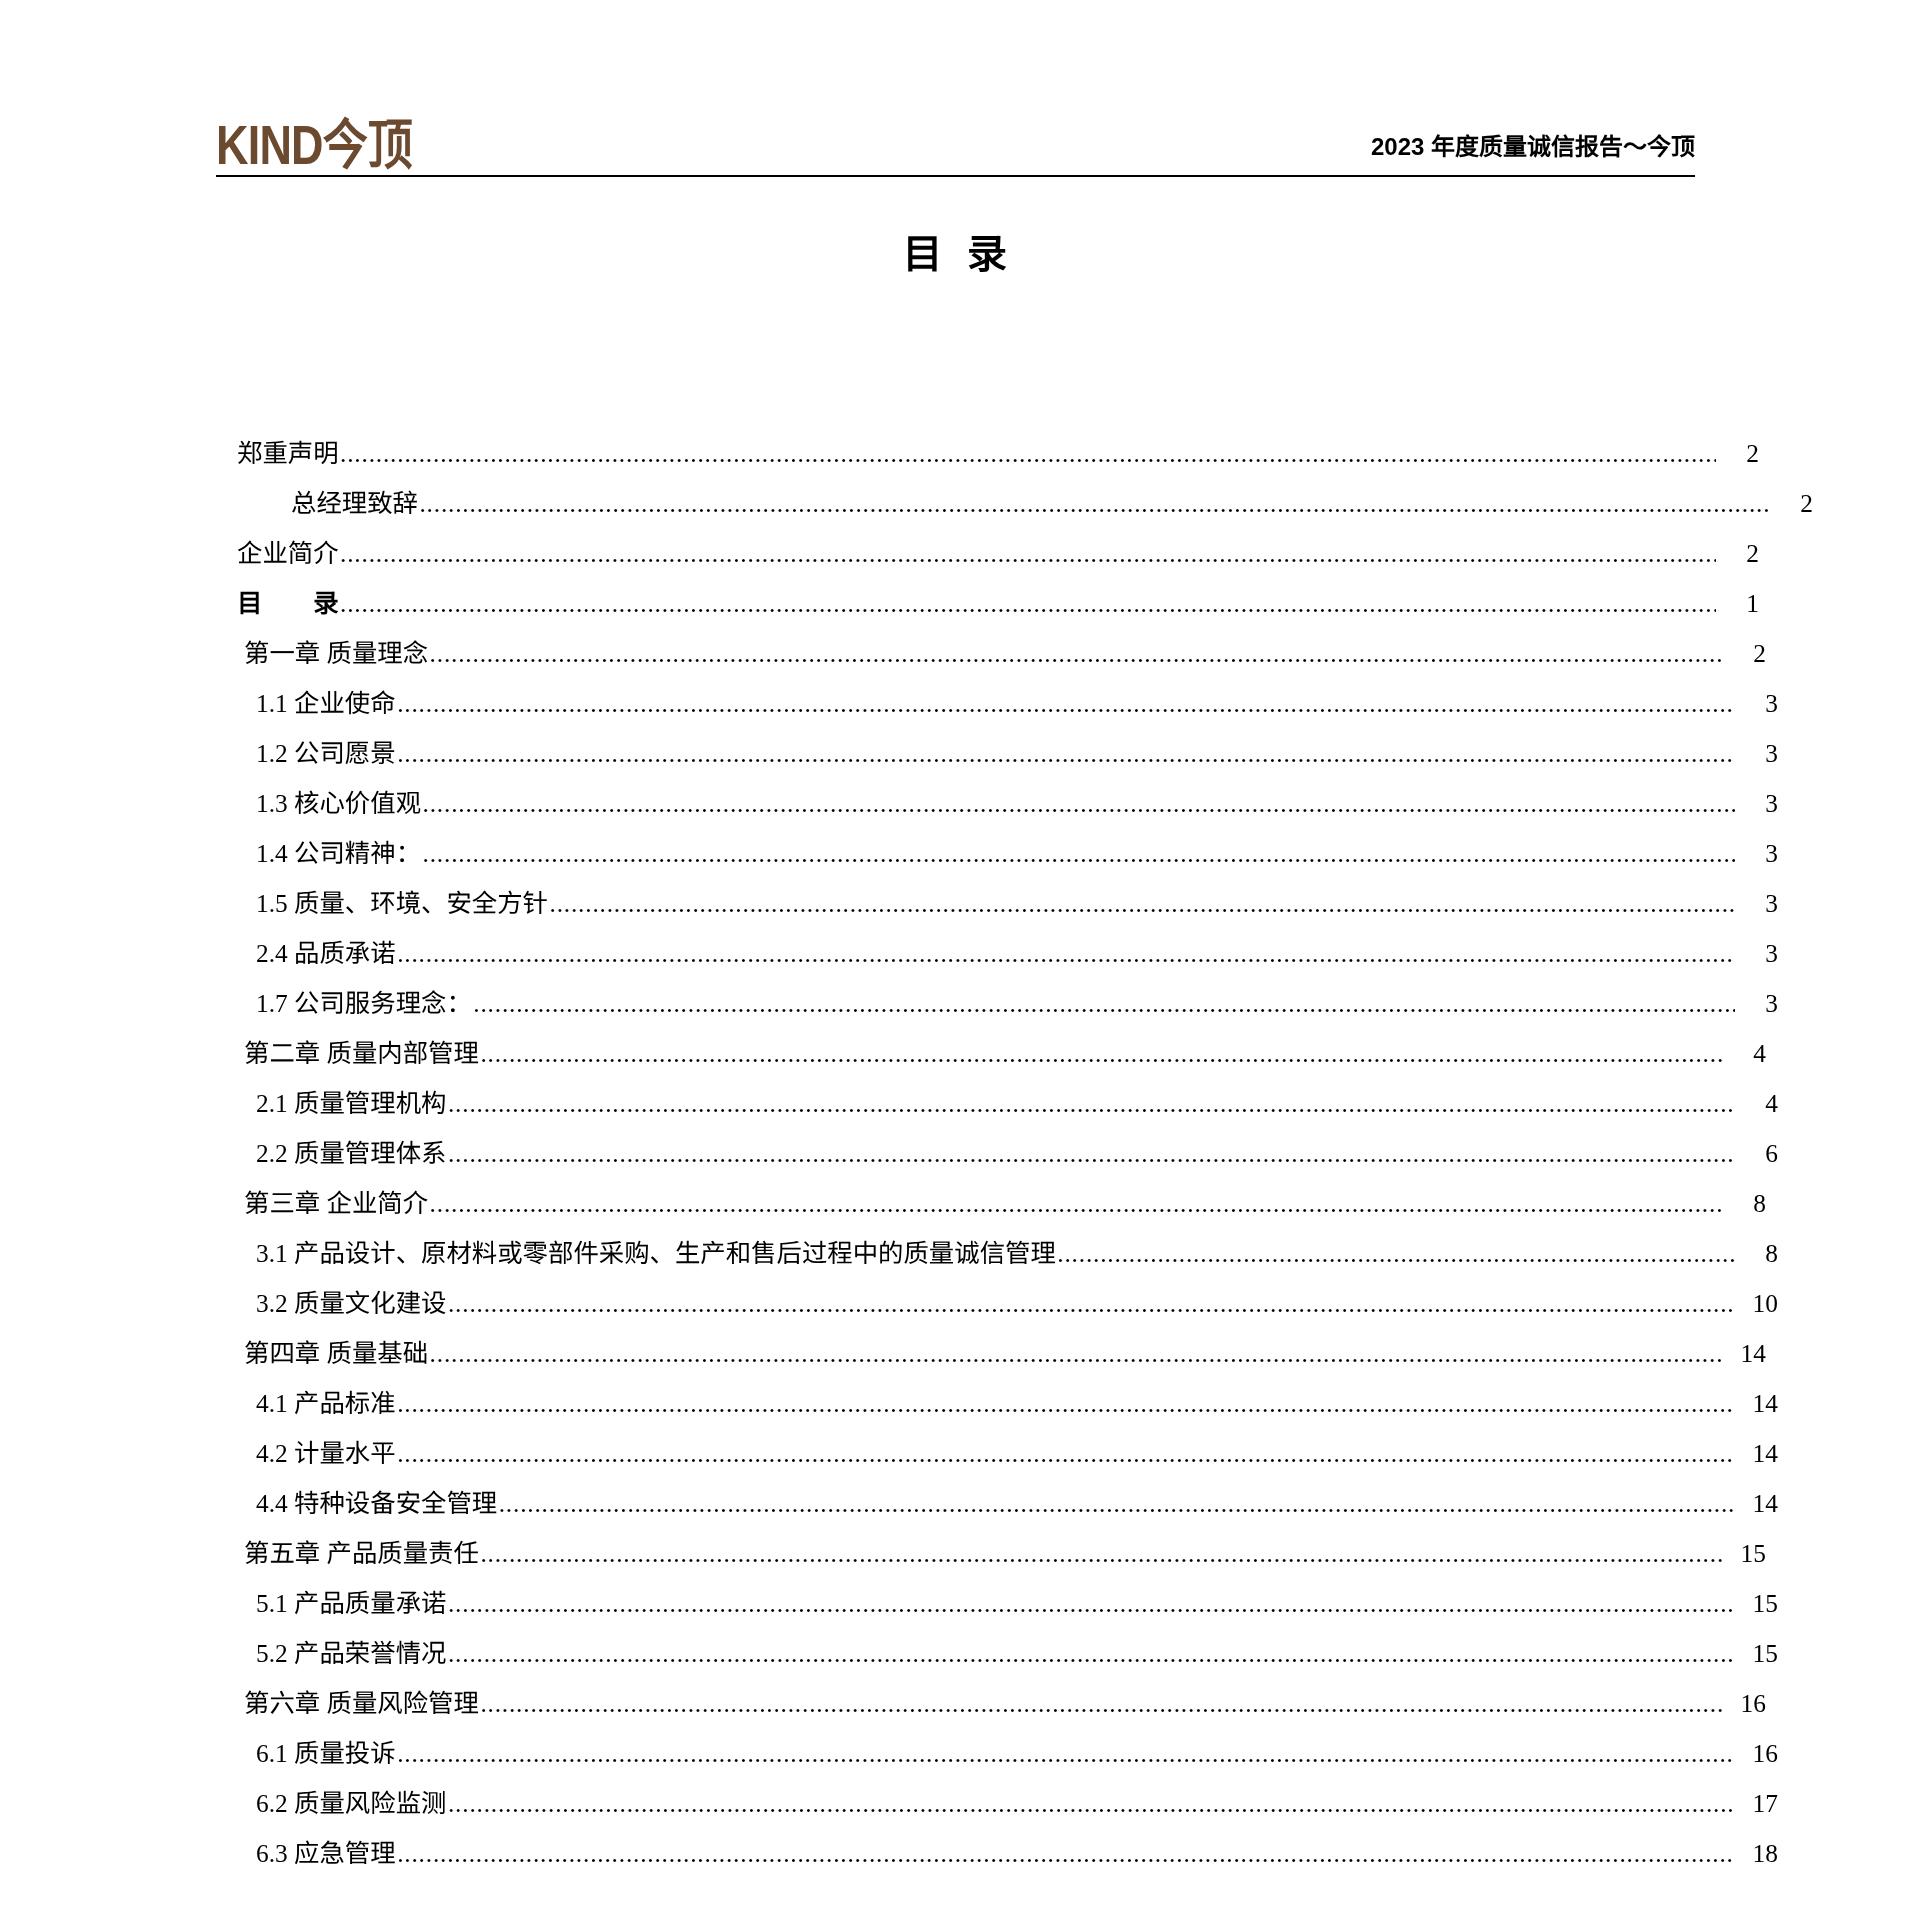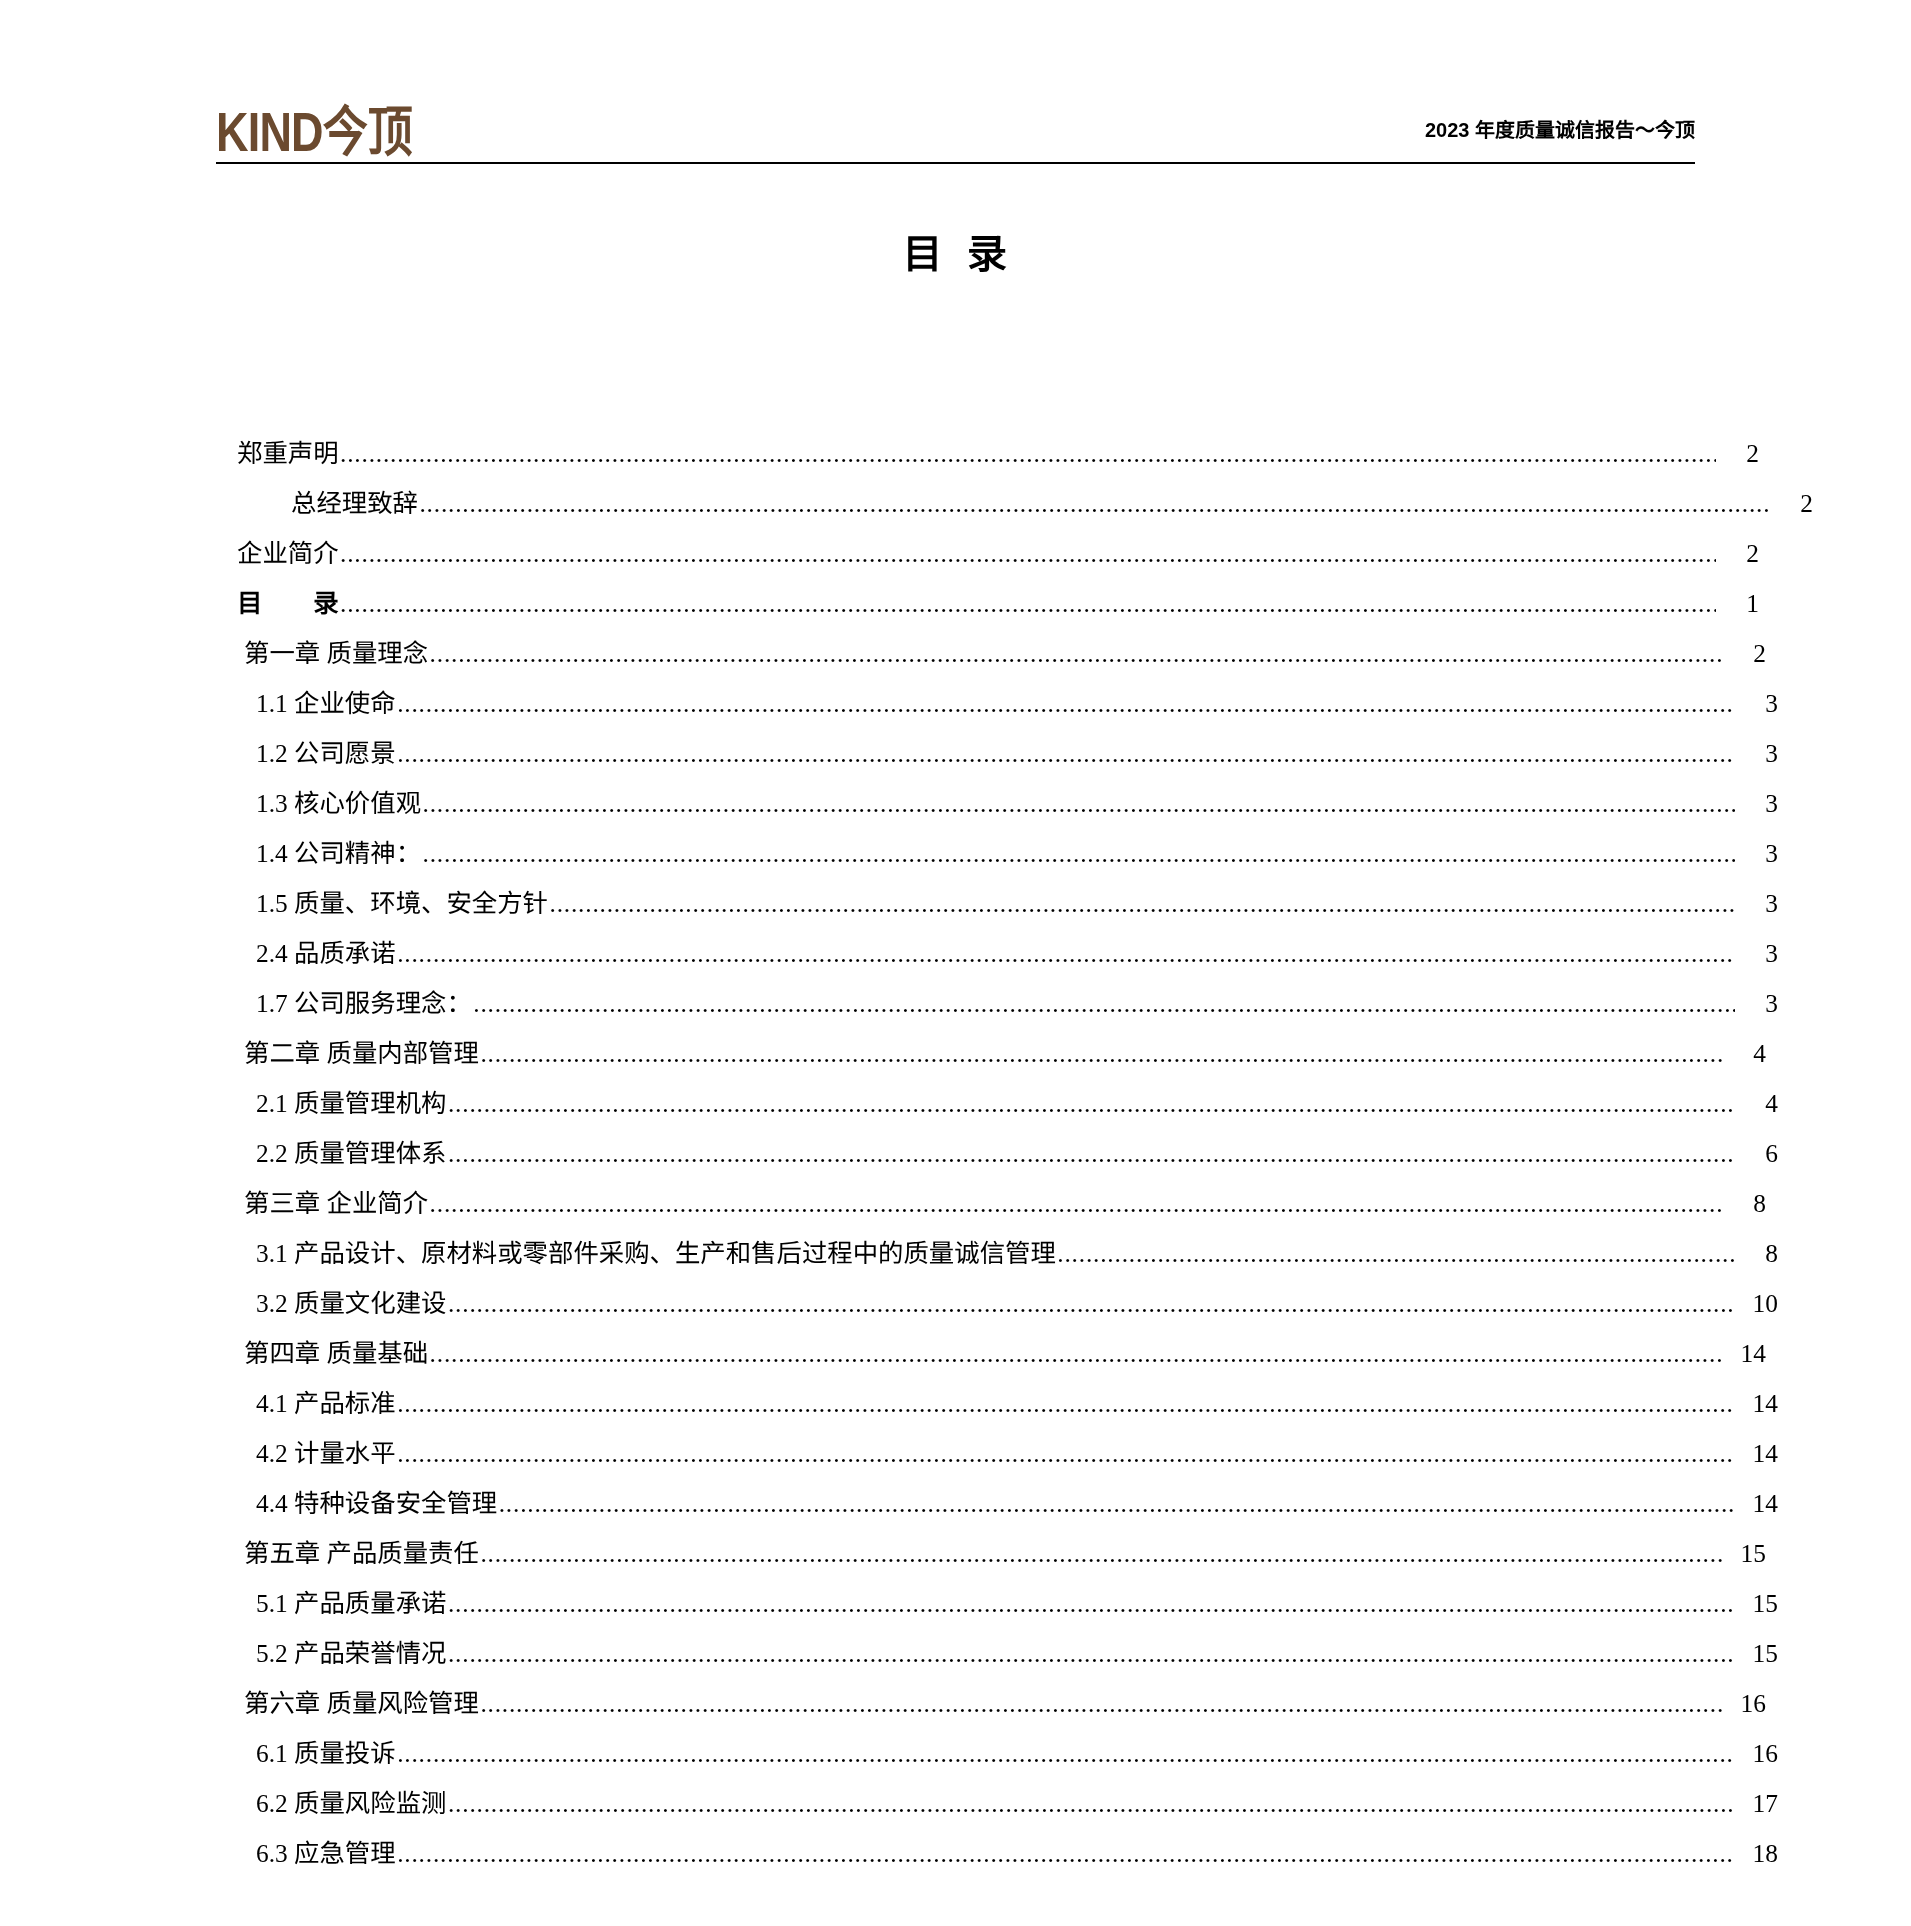"KIND今顶" .header { top: 91px -> 104px }
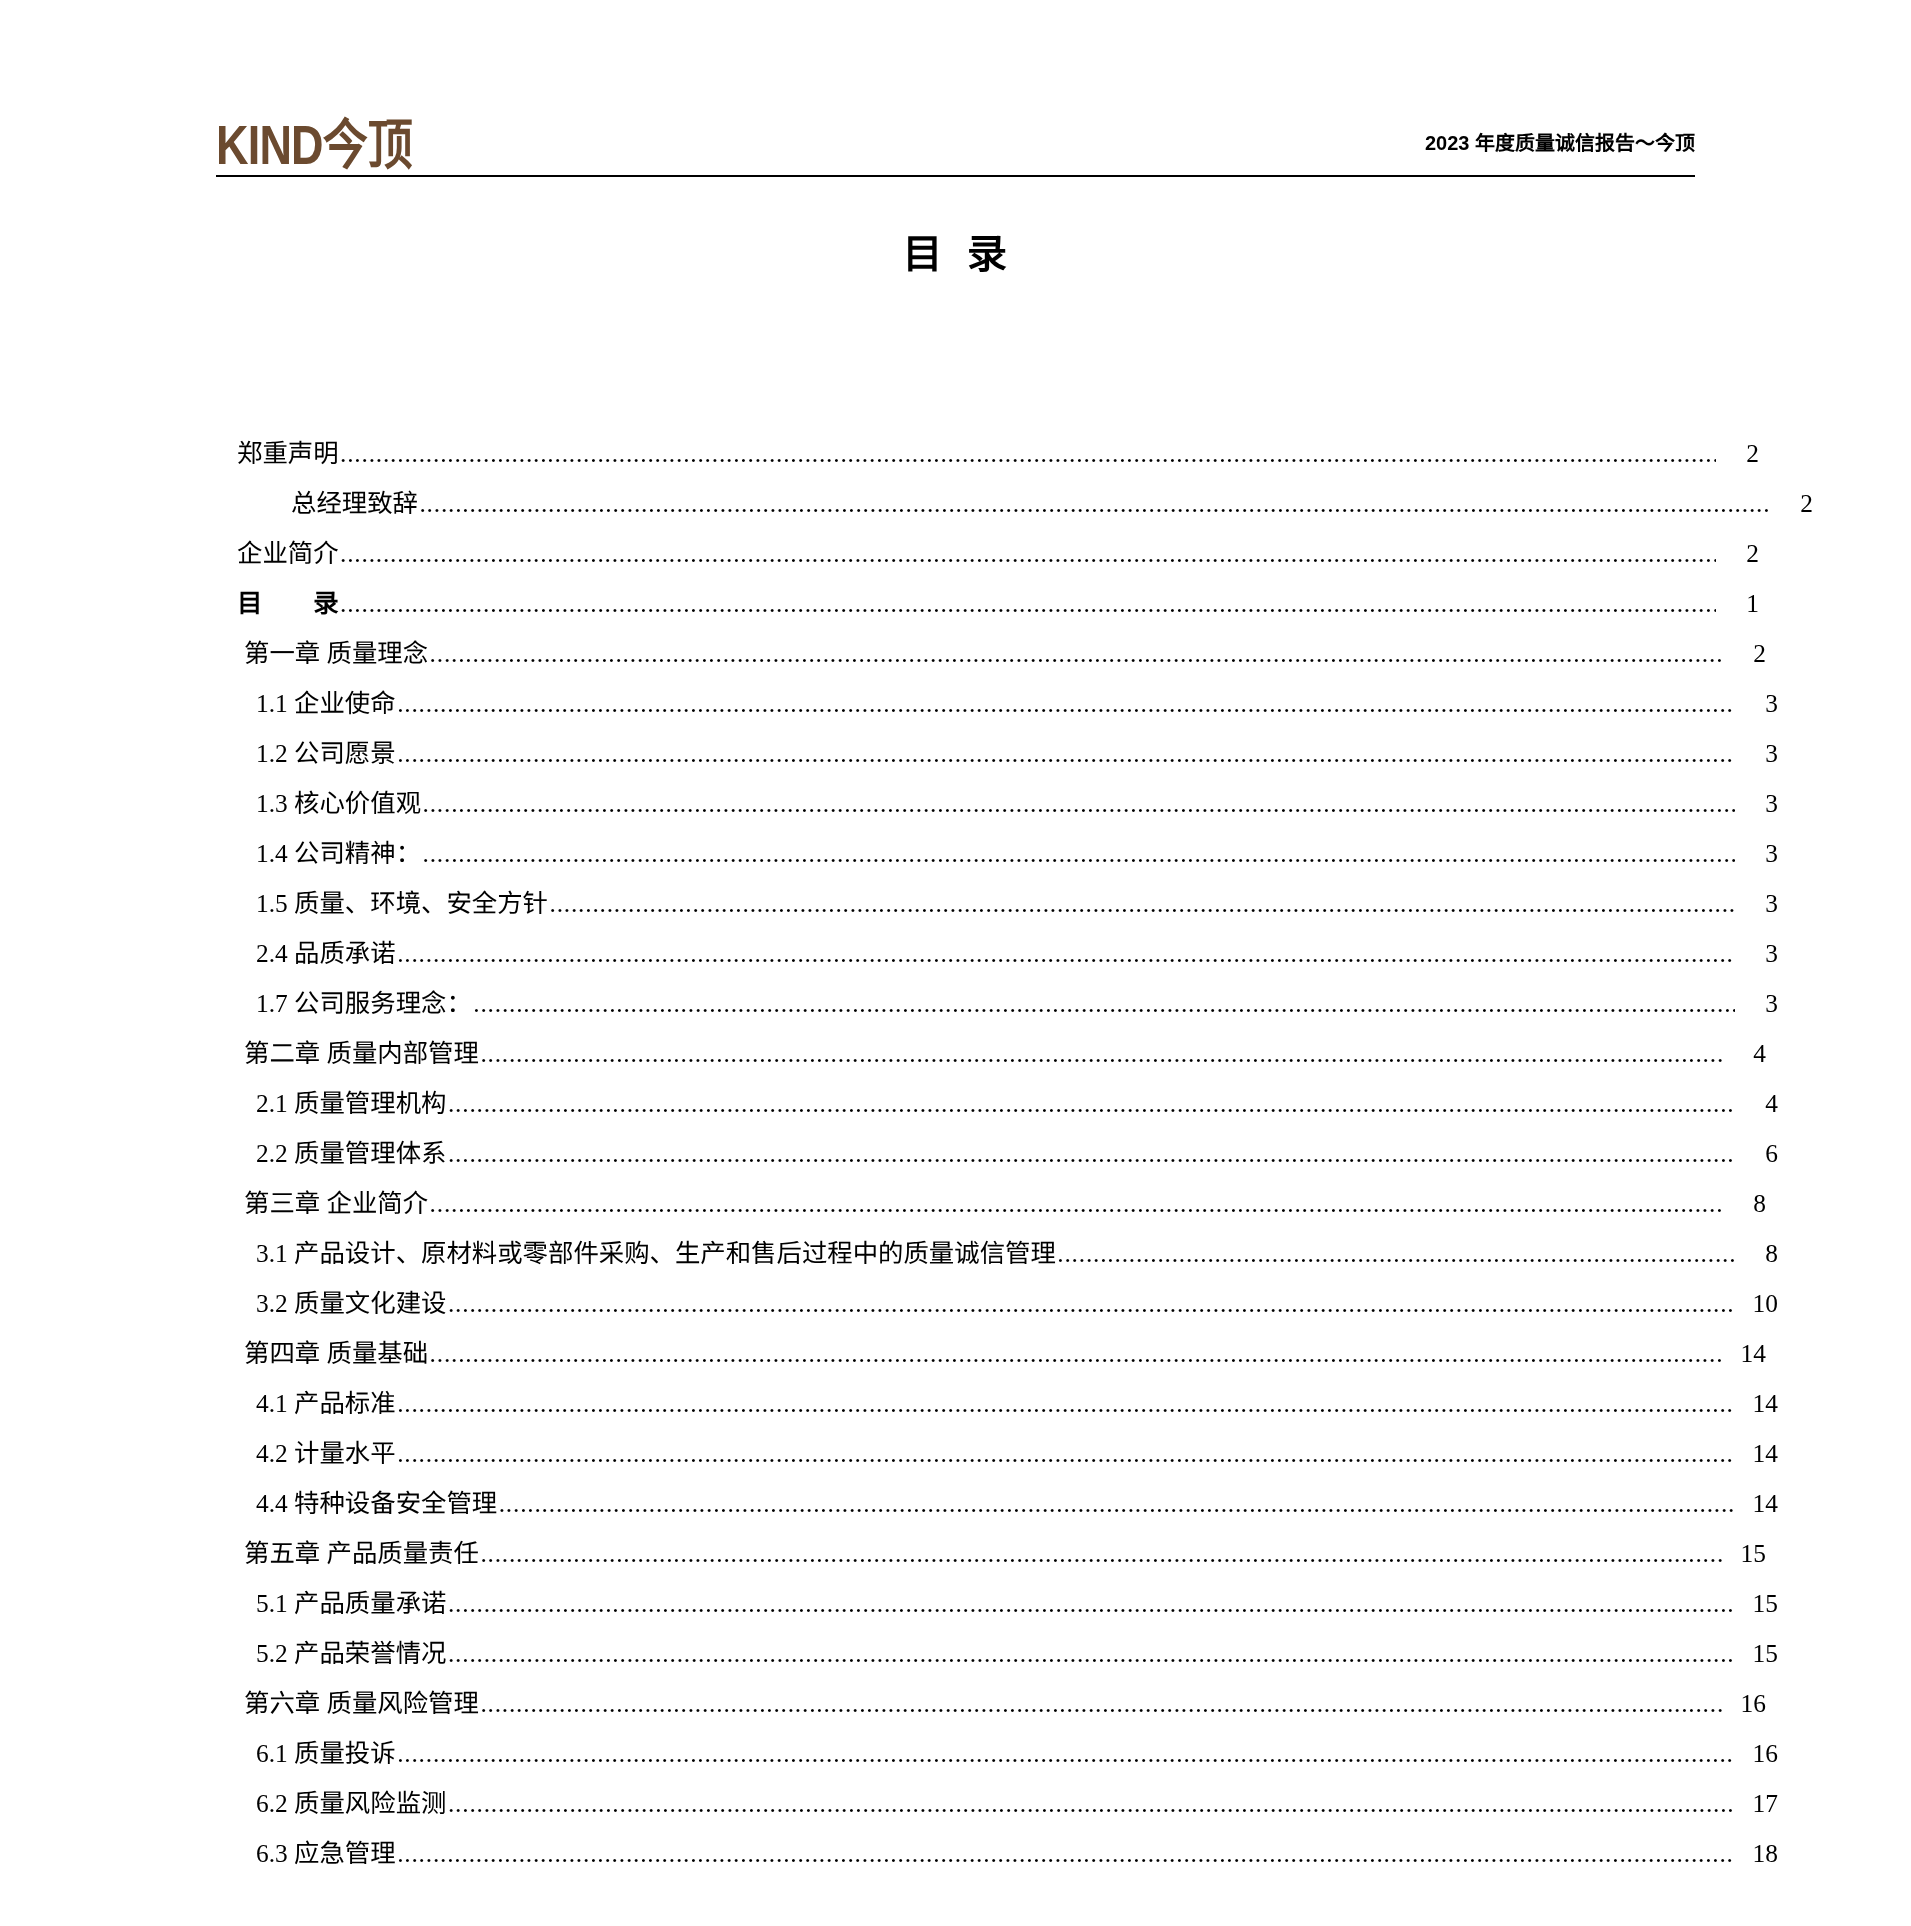"2023 年度质量诚信报告～今顶" .header-title { font-size: 20px -> 24px; margin-bottom: 21px -> 15px }
